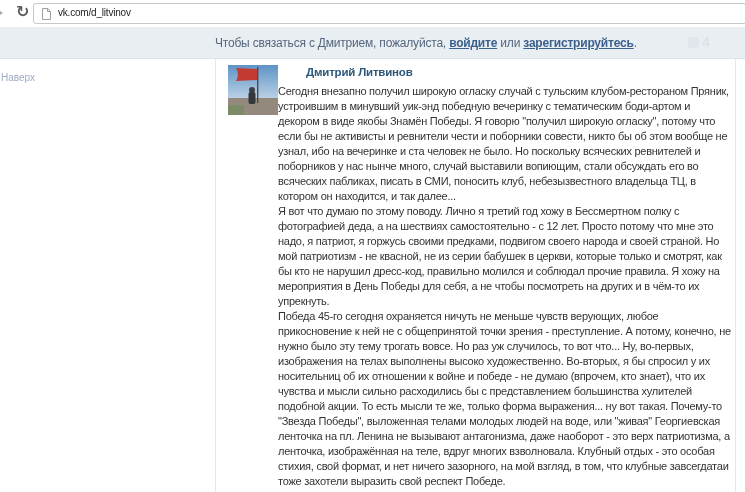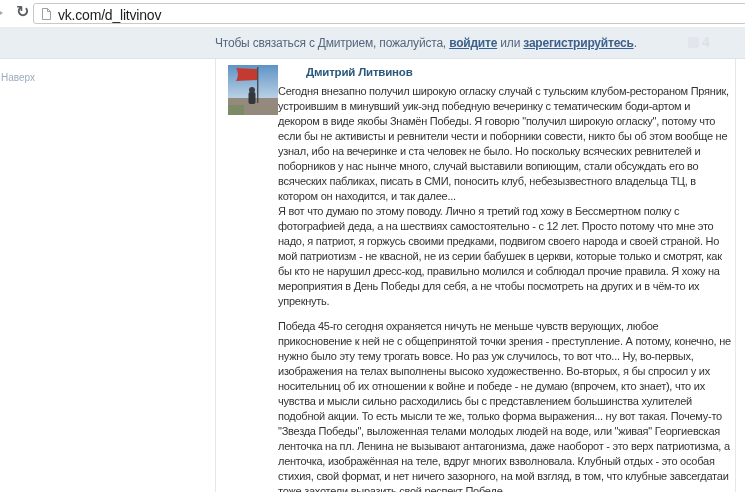"vk.com/d_litvinov" .url-text { font-size: 14px -> 10px }
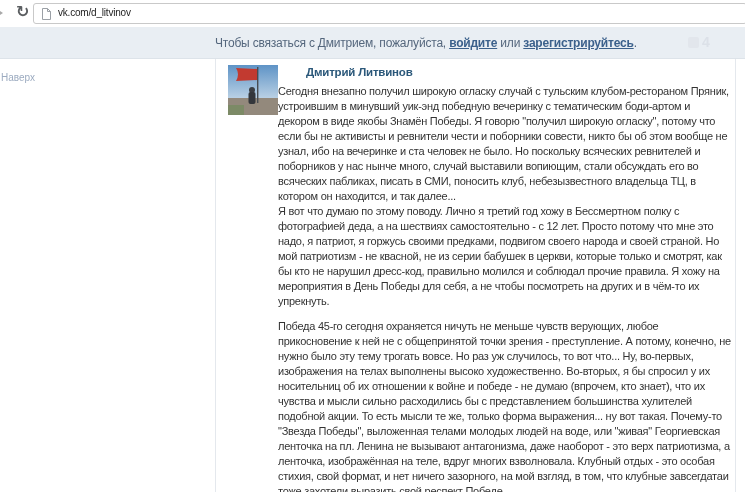"Сегодня внезапно получил широкую огласку" .post-text .para { margin-bottom: 10px -> none }
